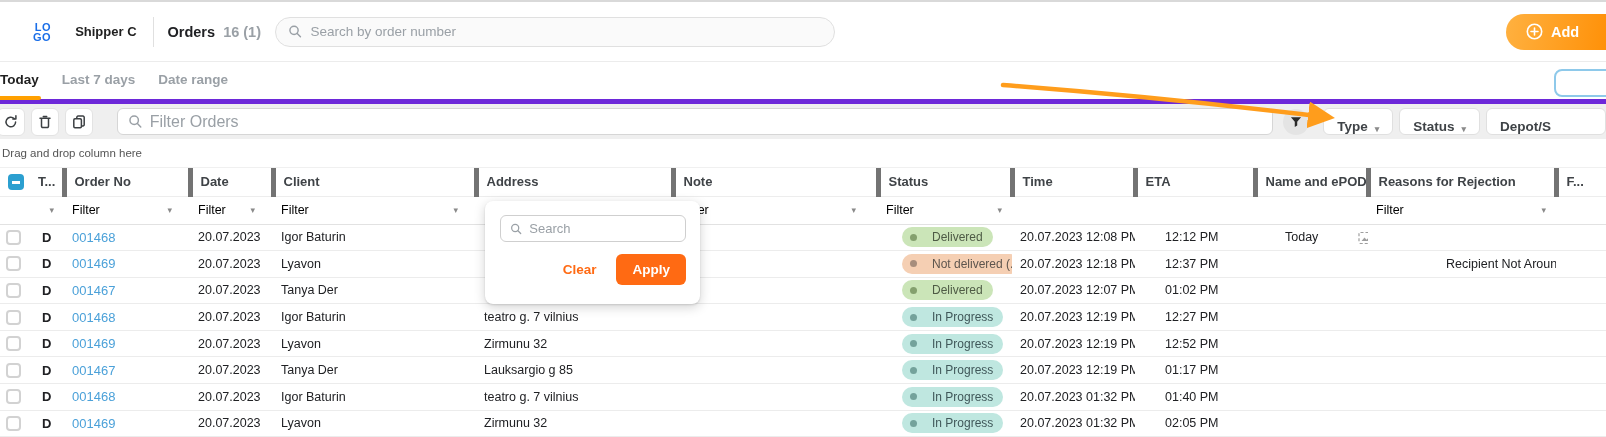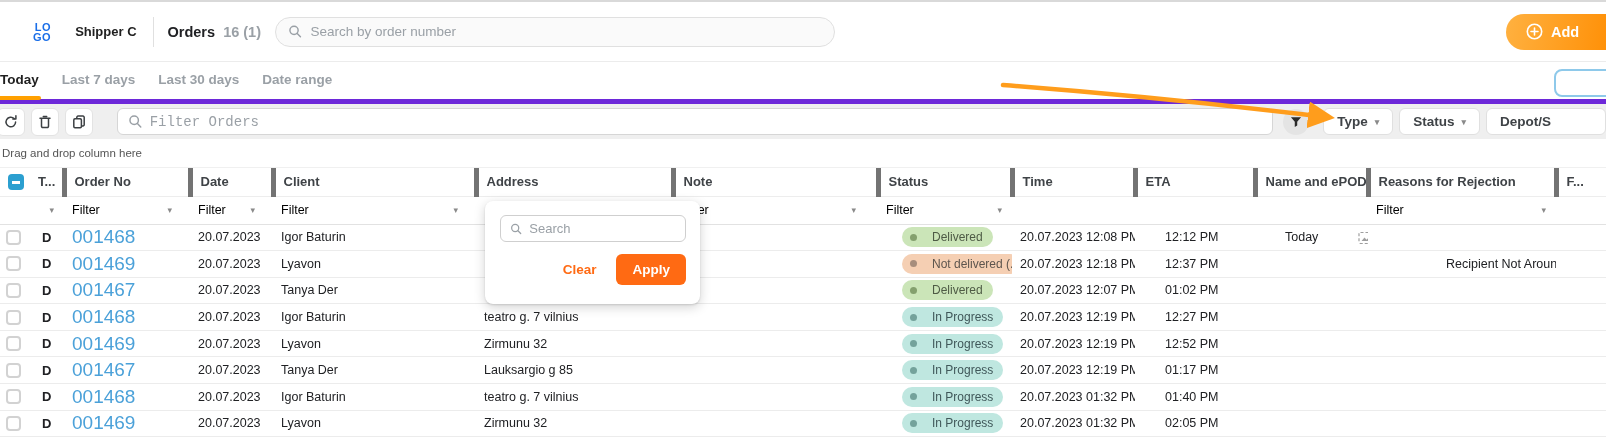"Last 30 days" div.tab { html: <div>Last 30 days</div> -> none }
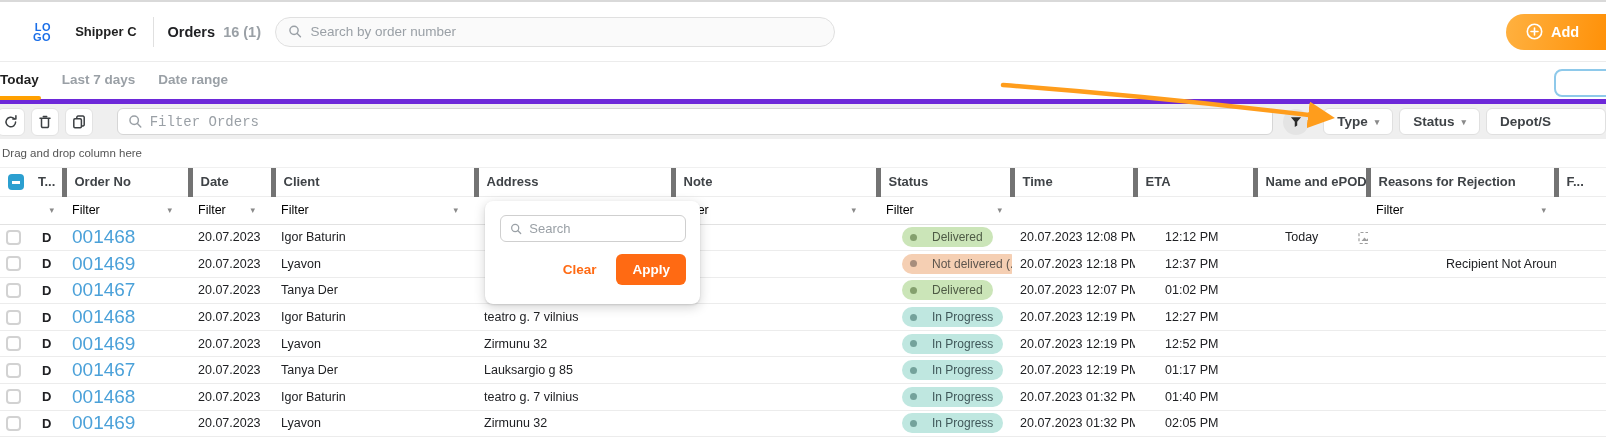"Filter Orders" .filter-input input { font-family: Liberation Mono, monospace -> Liberation Sans, sans-serif; font-size: 14px -> 16px }
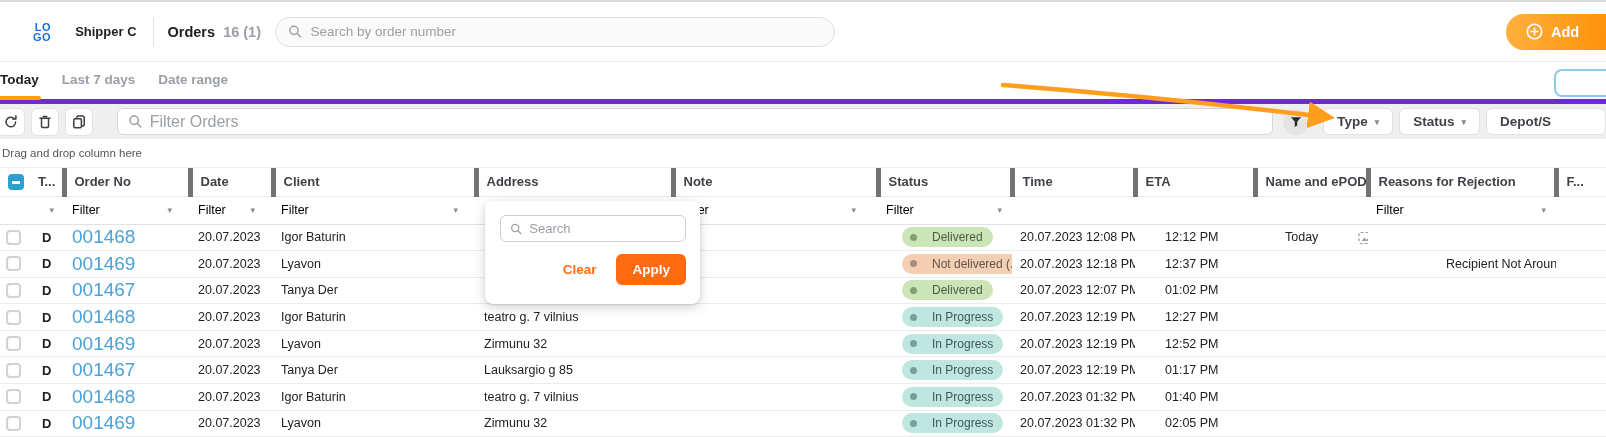"Type" .dd-btn { align-items: center -> flex-end }
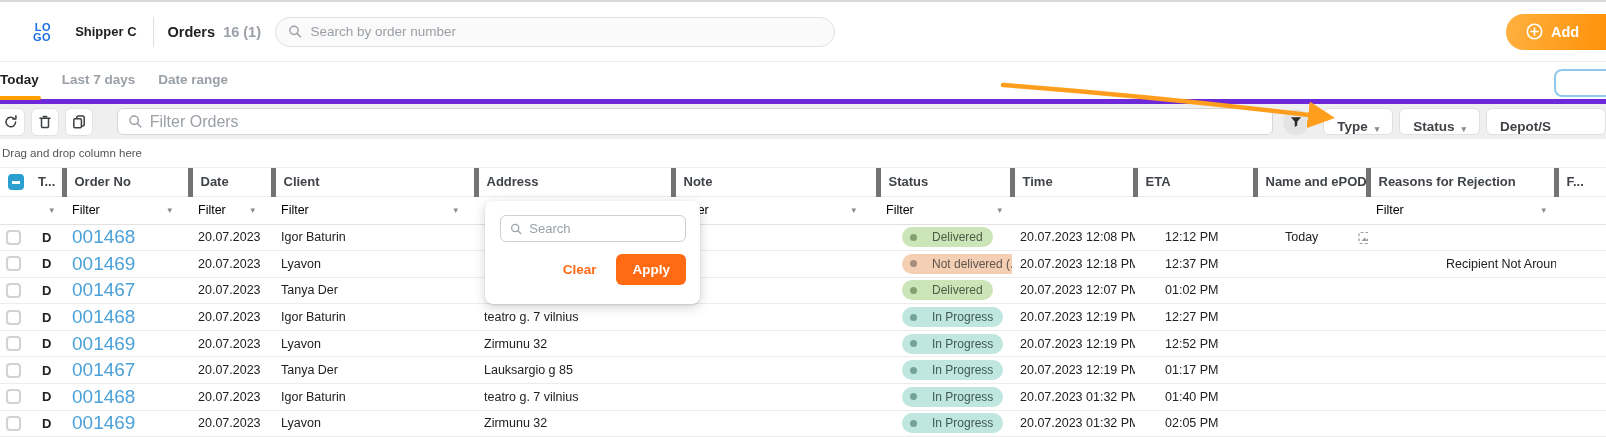"001468" .order-link { font-size: 19px -> 13px }
